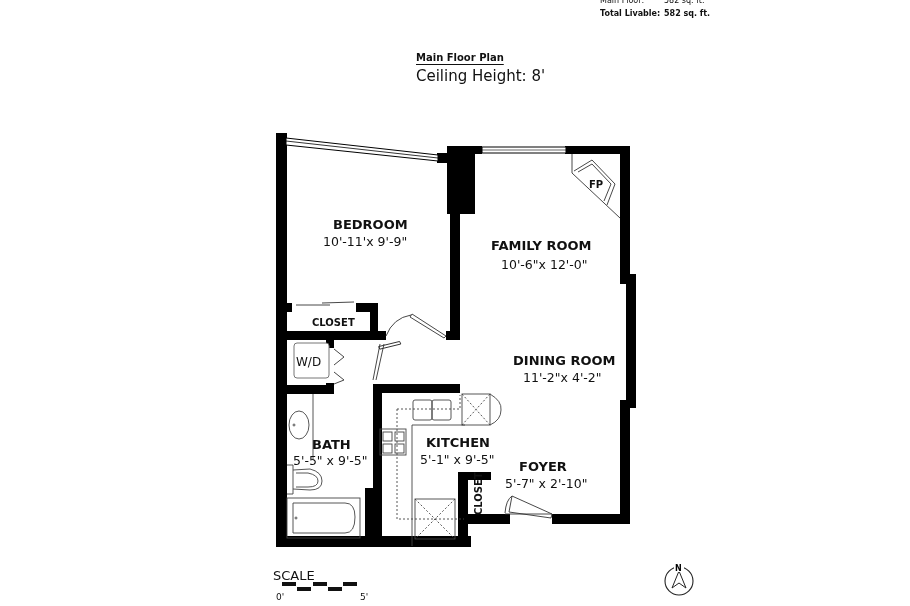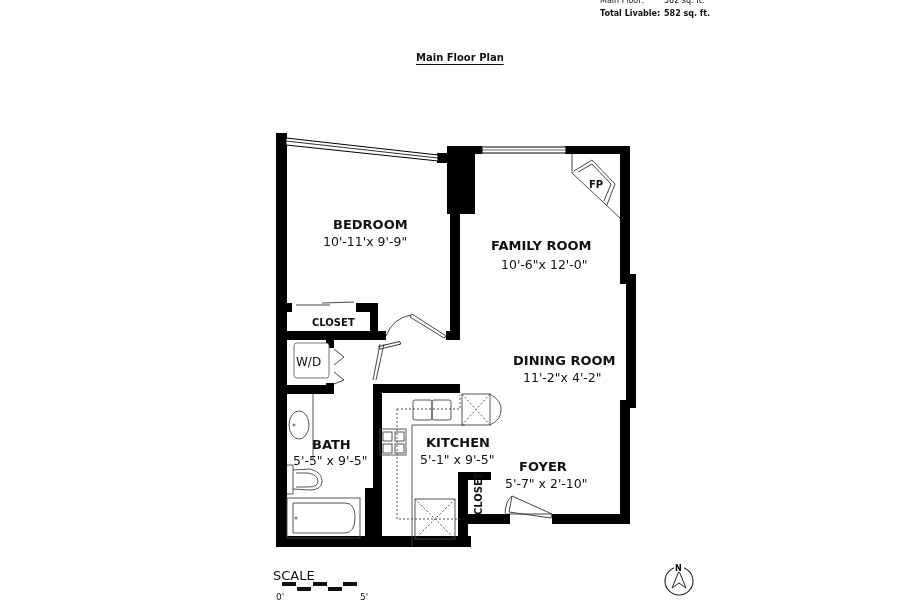"Ceiling Height: 8'" div.s { html: none -> <div>Ceiling Height: 8'</div> }
